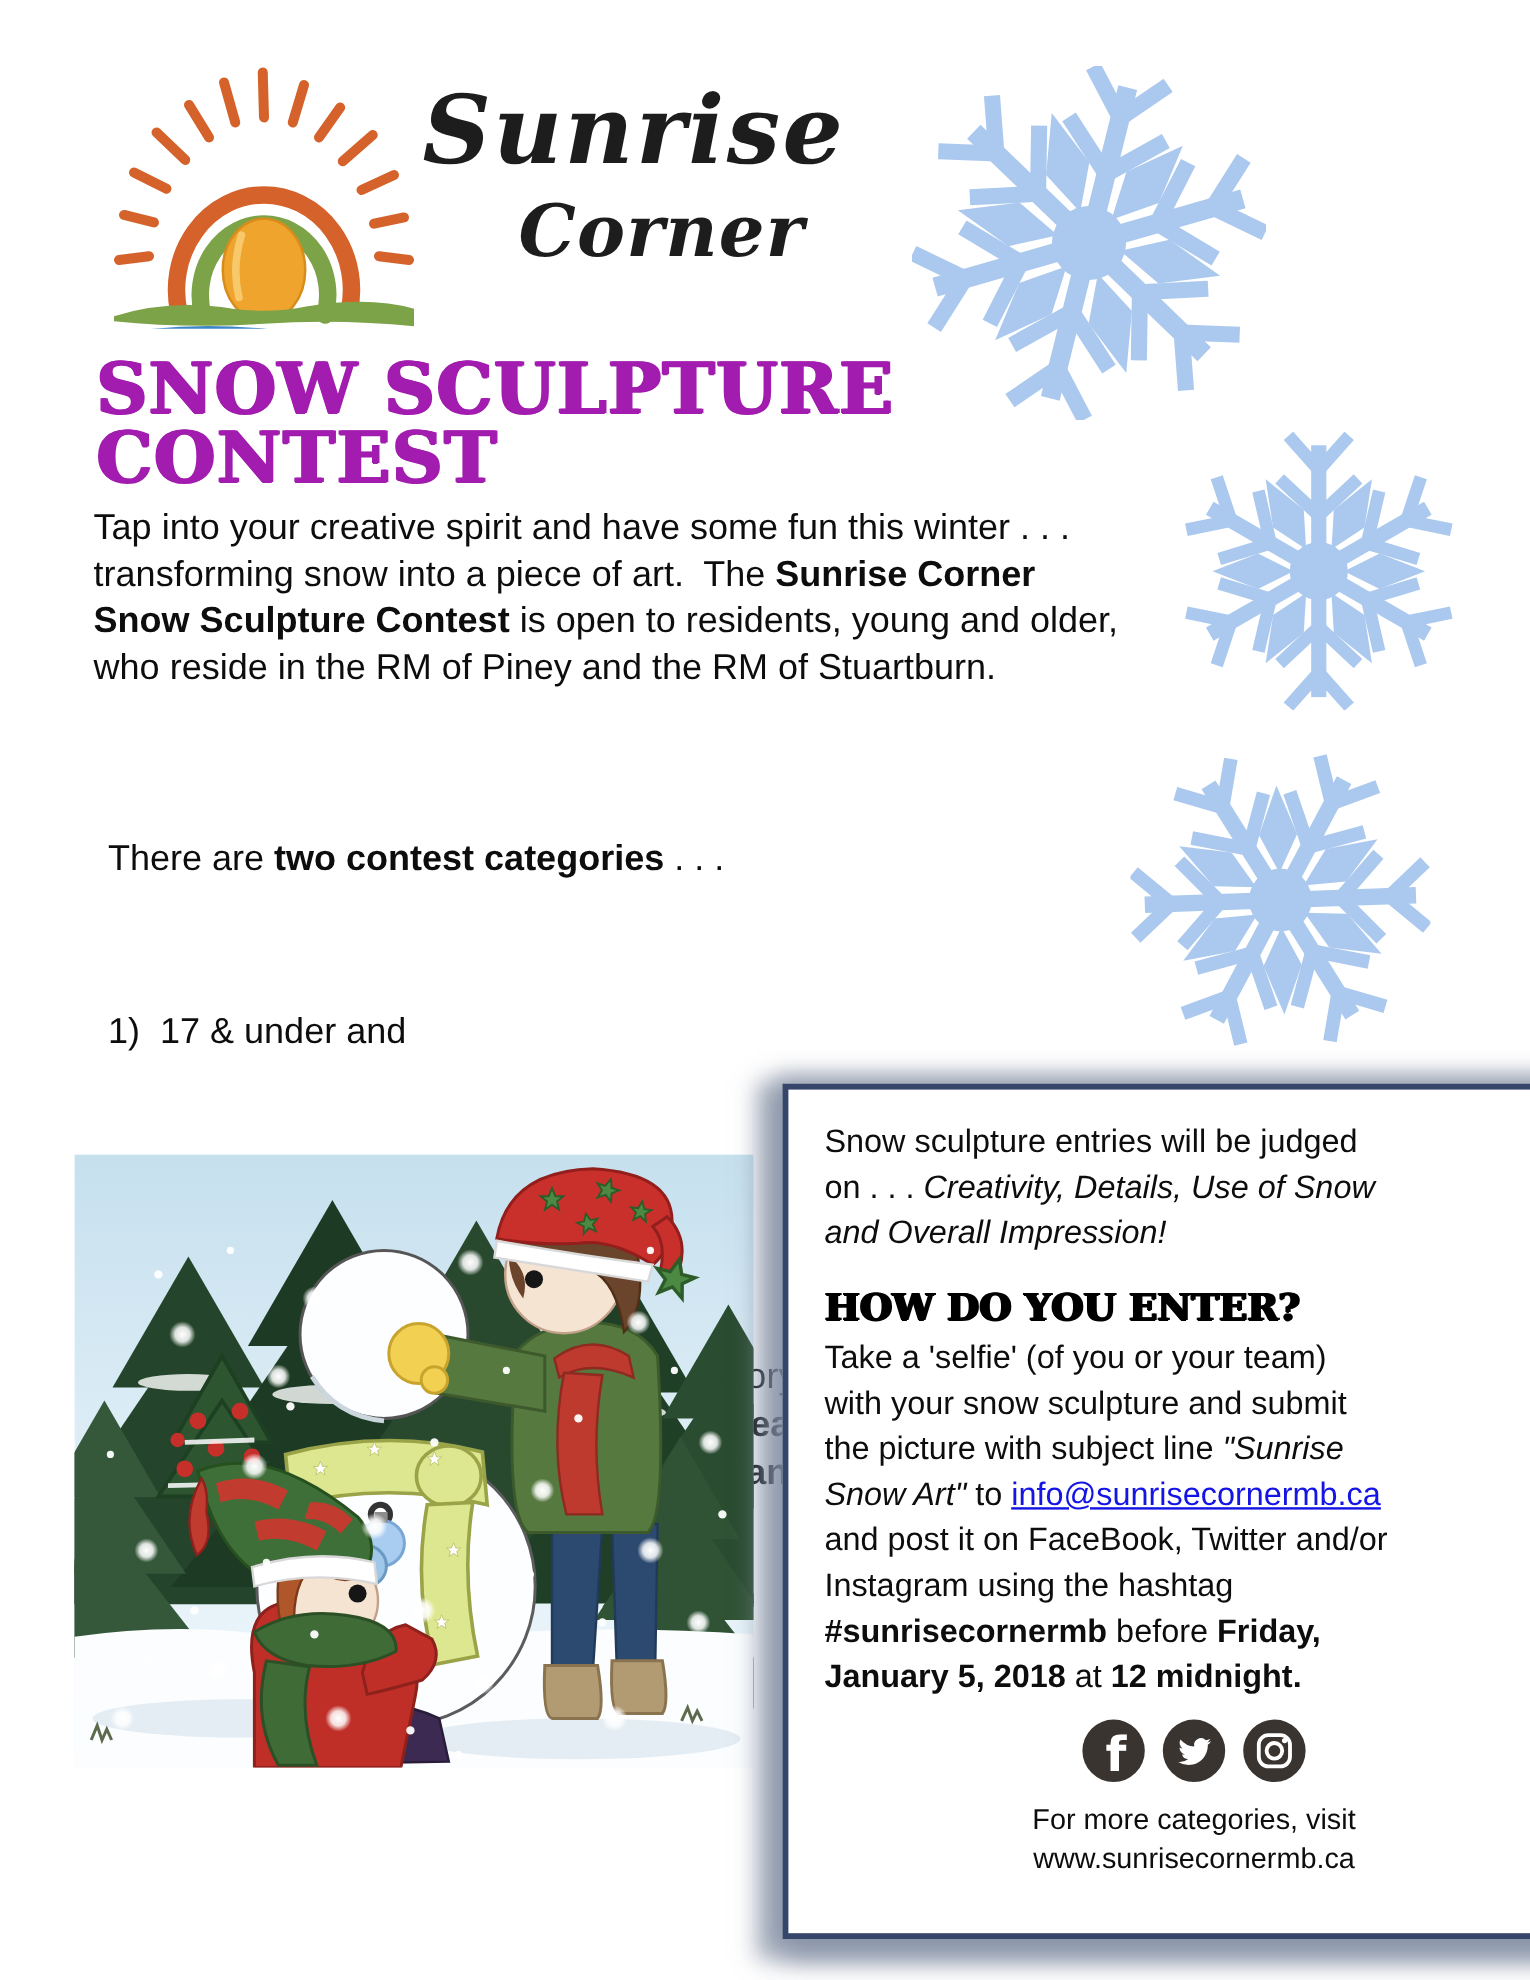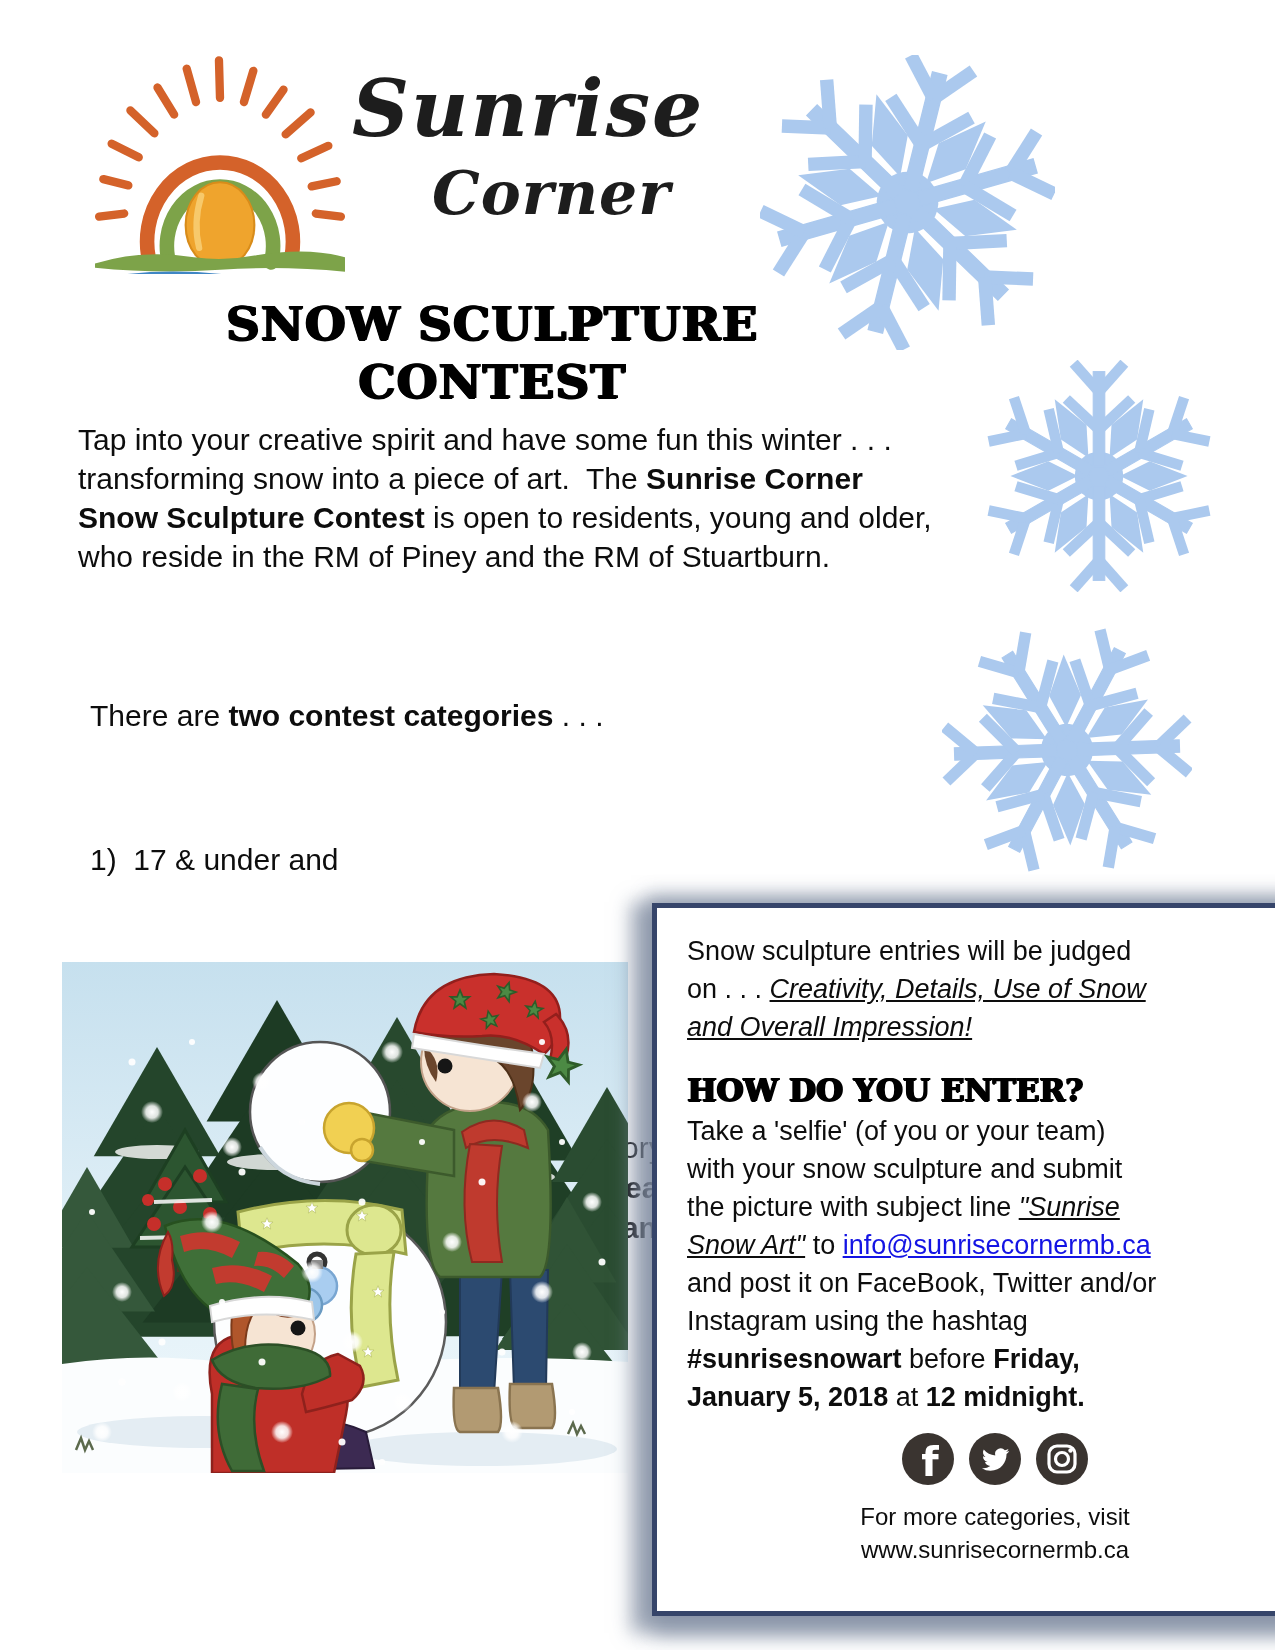"SNOW SCULPTURE" .title { color: #000000 -> #a21caf; font-size: 47px -> 59px; text-align: center -> left }
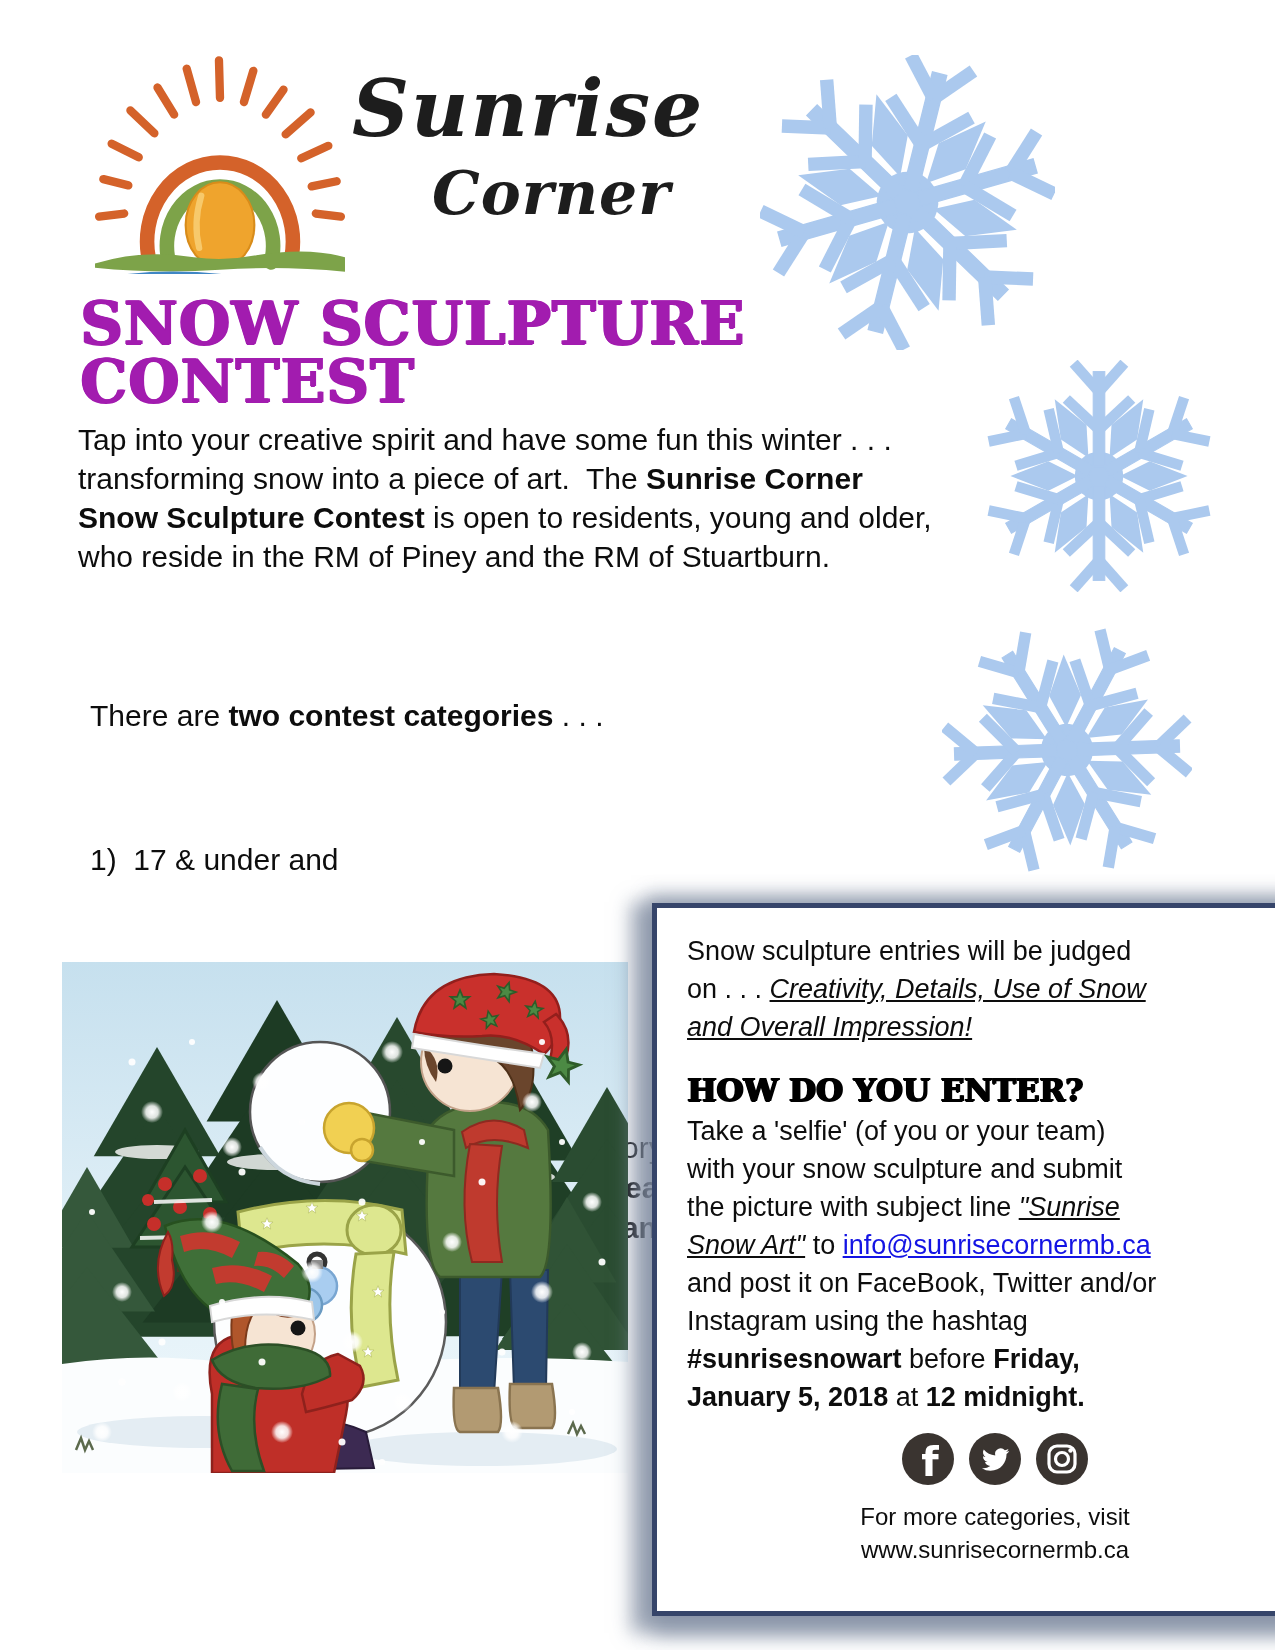"Creativity, Details, Use of Snow" .i { text-decoration: underline -> none }
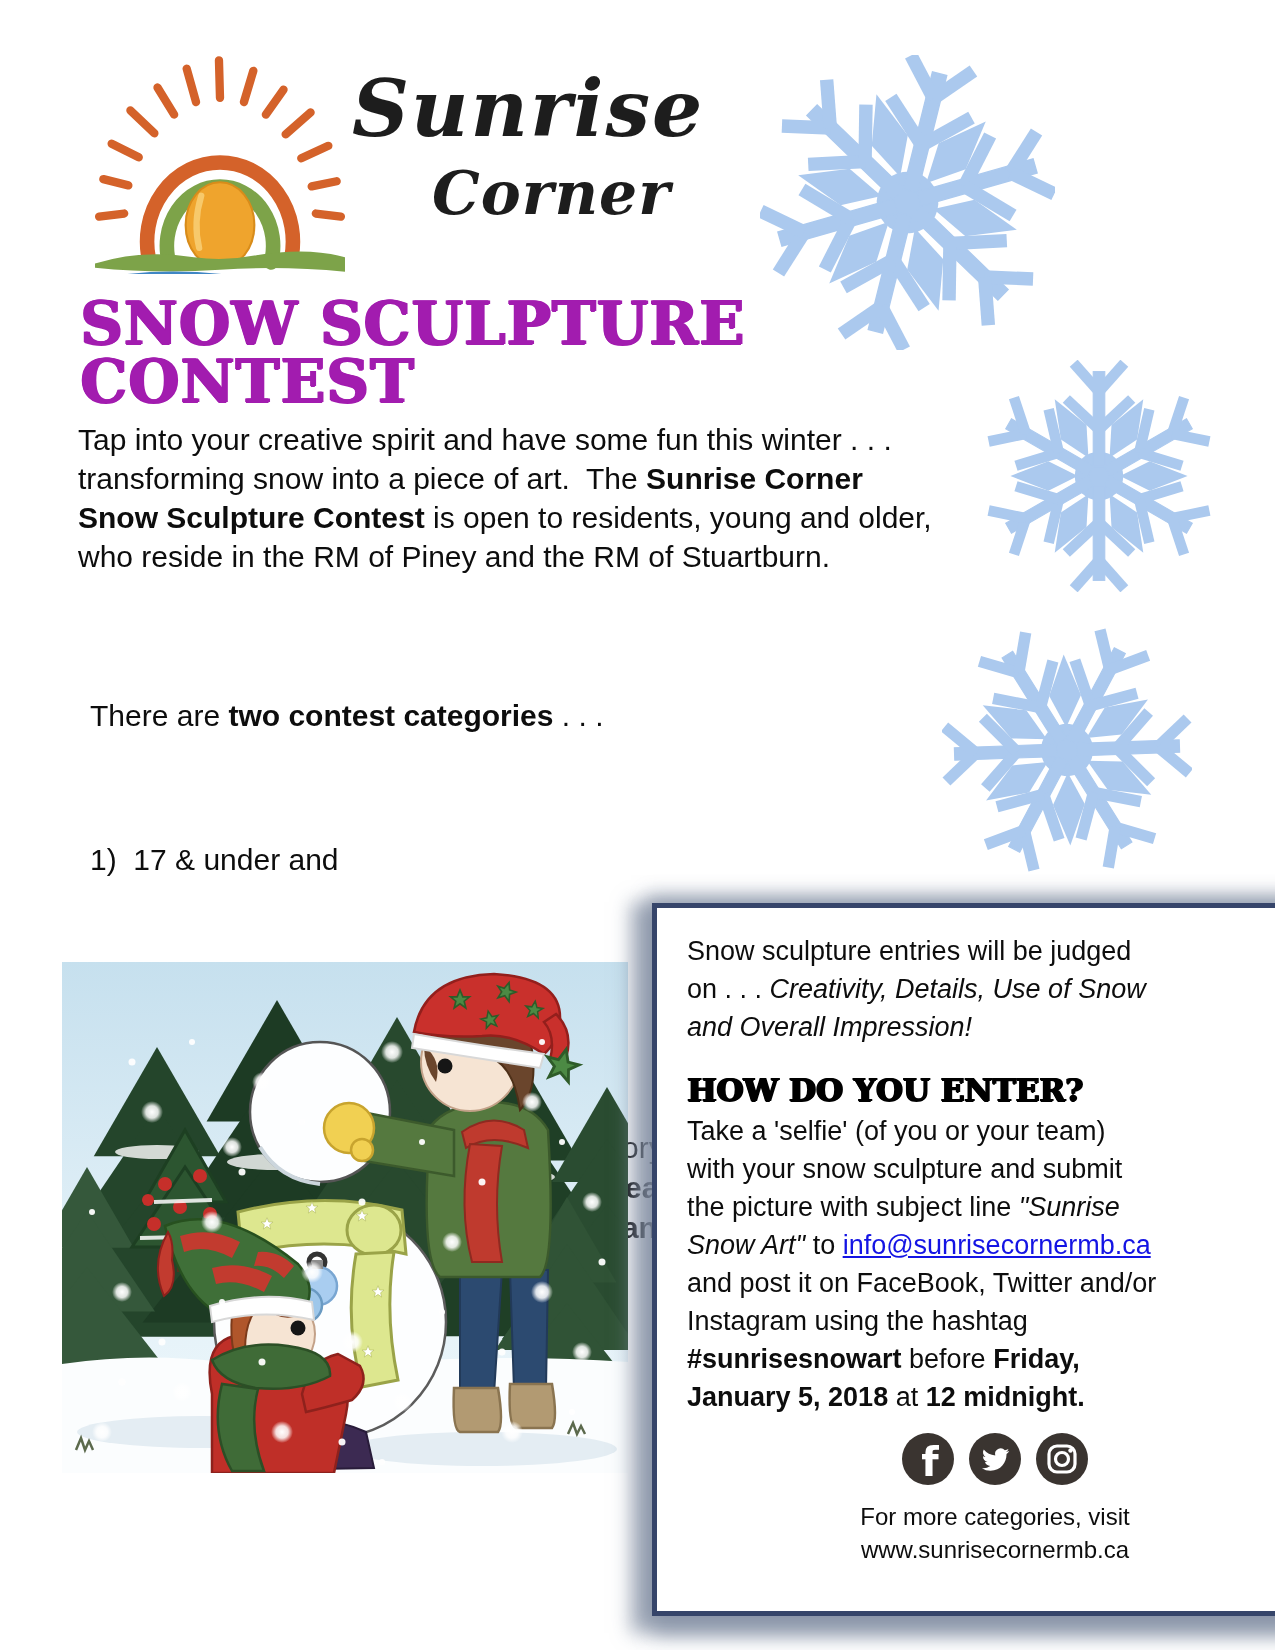"#sunrisesnowart" span.b { text: sunrisesnowart -> sunrisecornermb }
